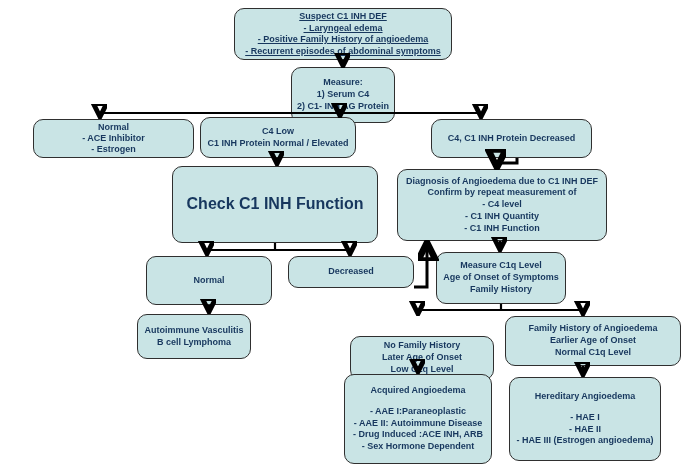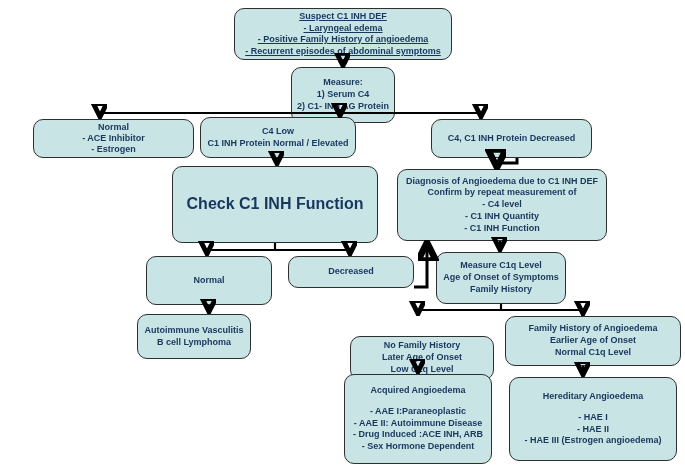"Hereditary Angioedema" #b-hereditary { width: 168px -> 152px }
